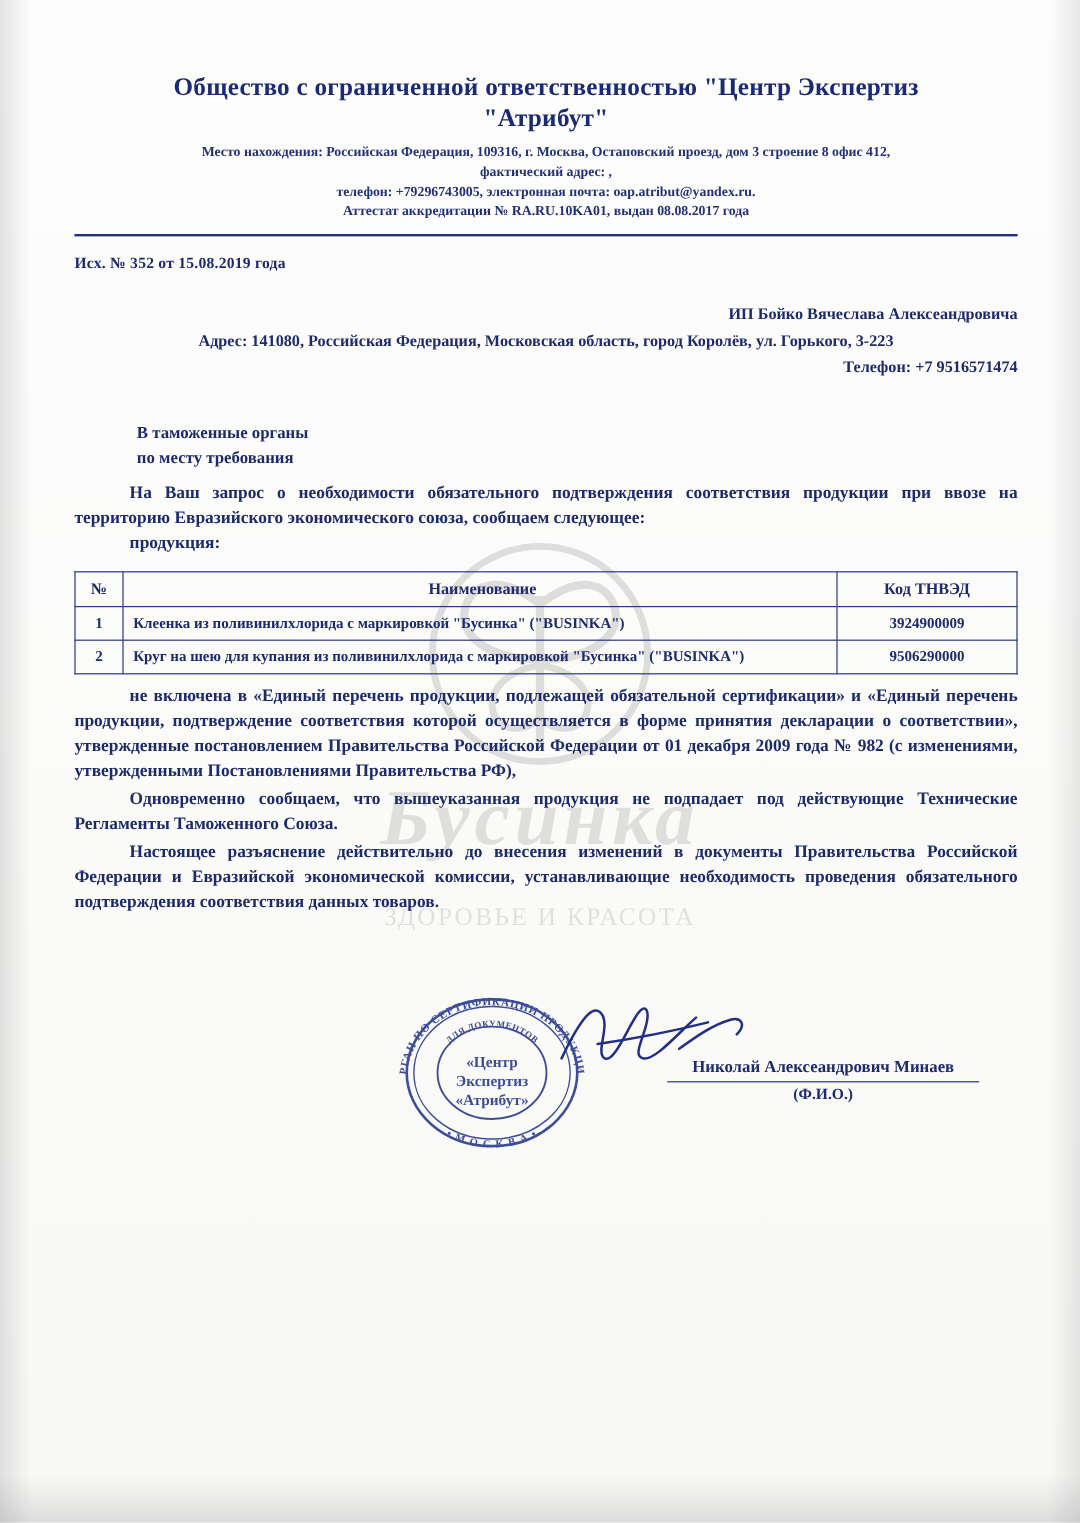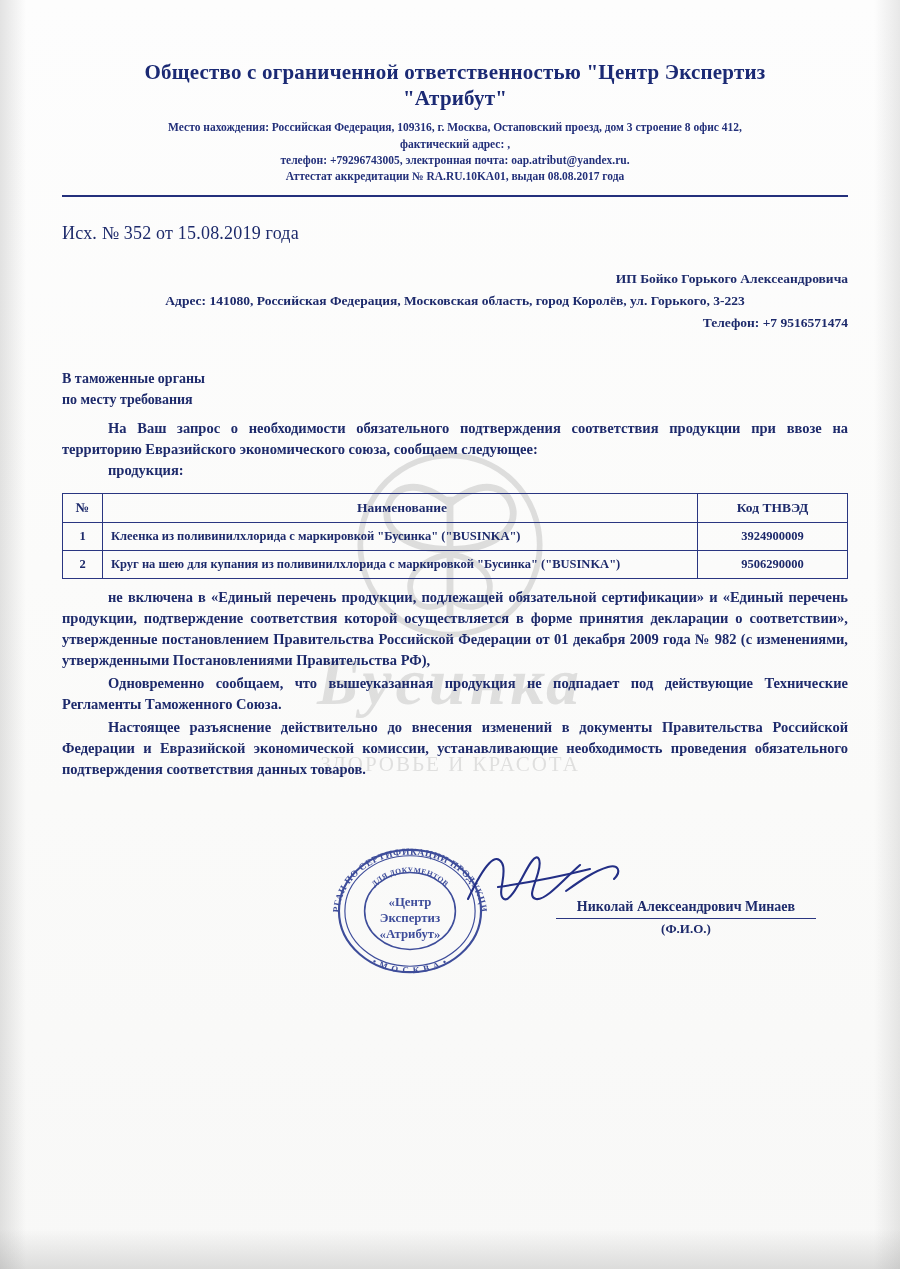"Исх. № 352 от 15.08.2019" .outgoing { font-size: 18px -> 13px; font-weight: normal -> bold; margin-top: 26px -> 14px }
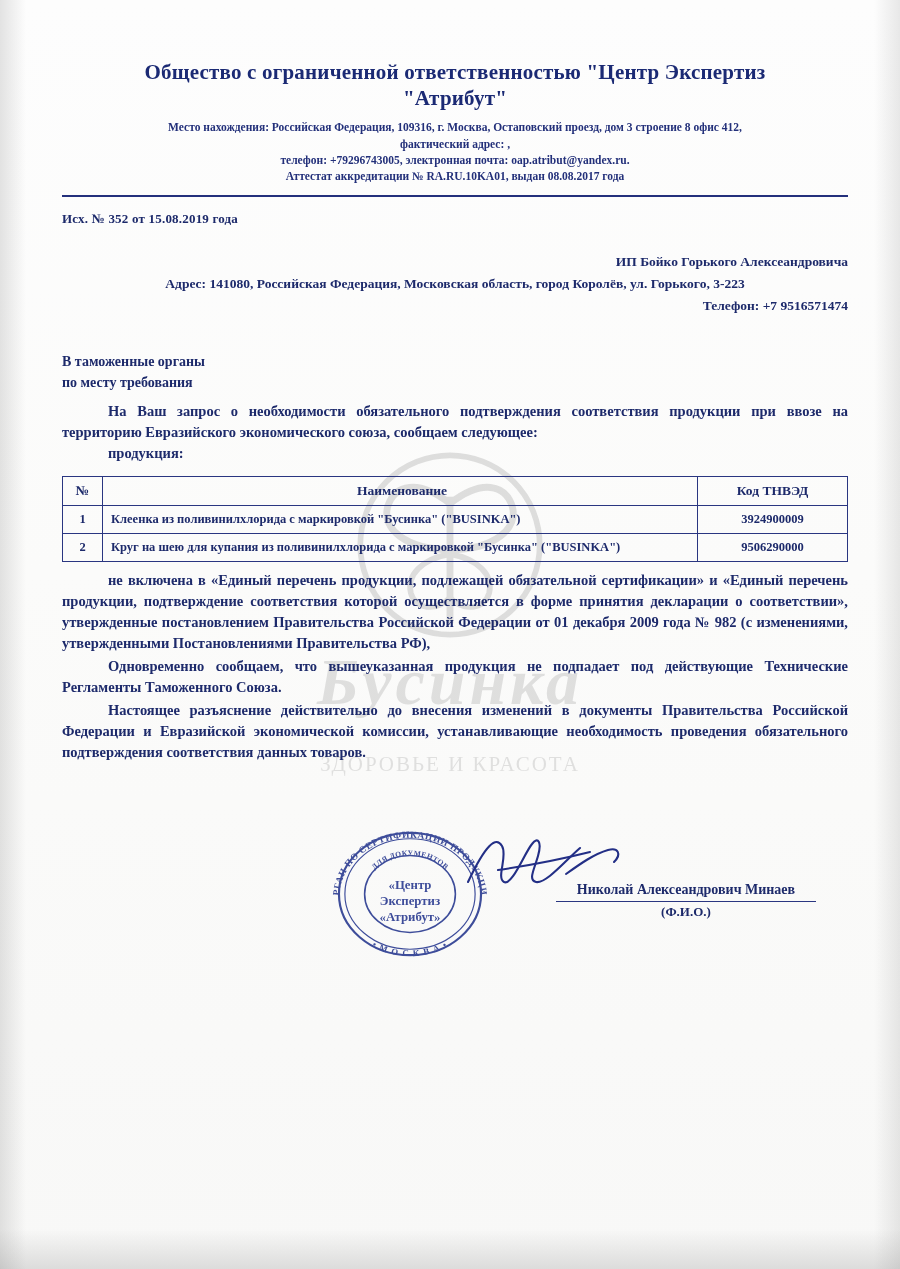"ИП Бойко Горького Алексеандровича" div { text: Горького -> Вячеслава }
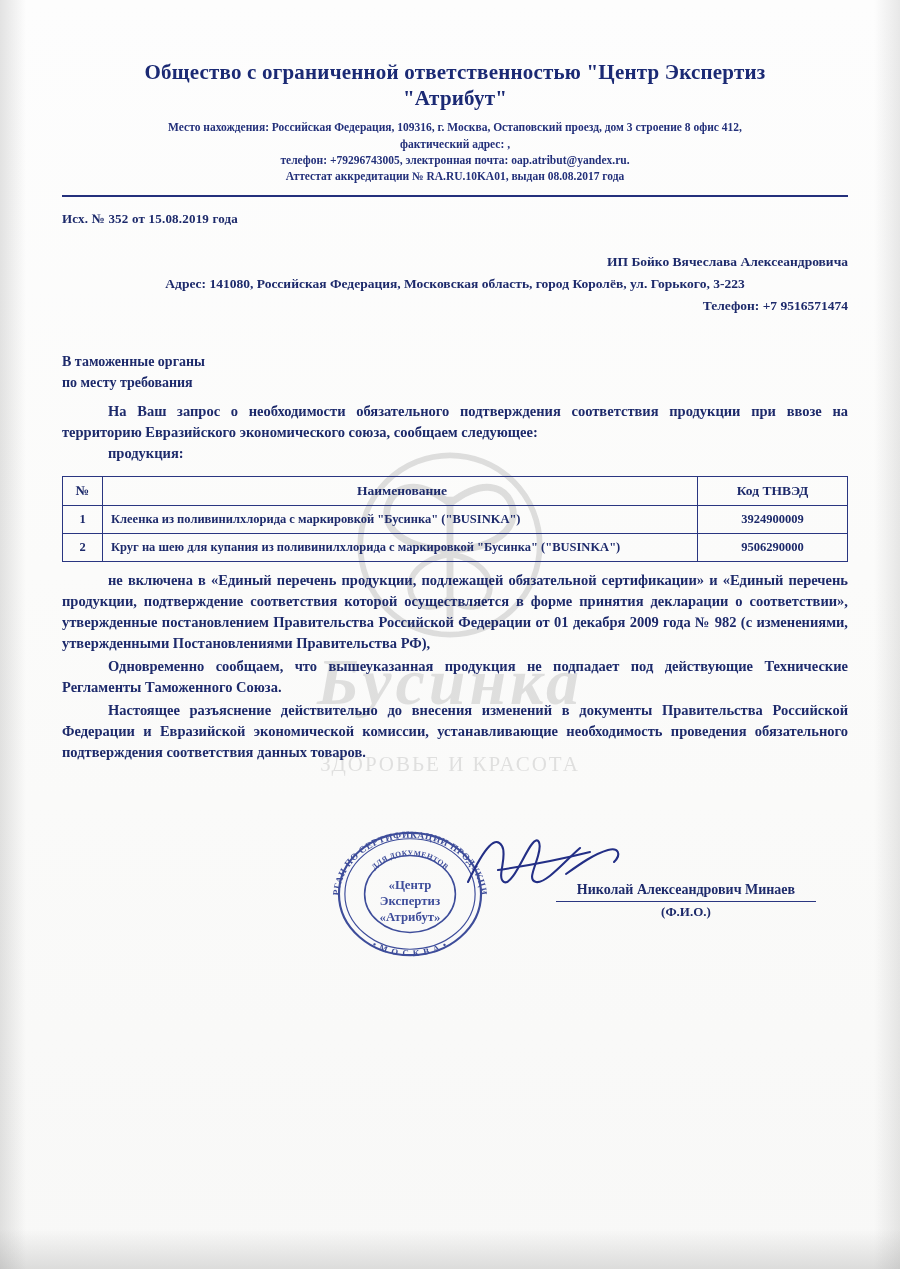"В таможенные органы" .to-block { margin-left: none -> 52px }
